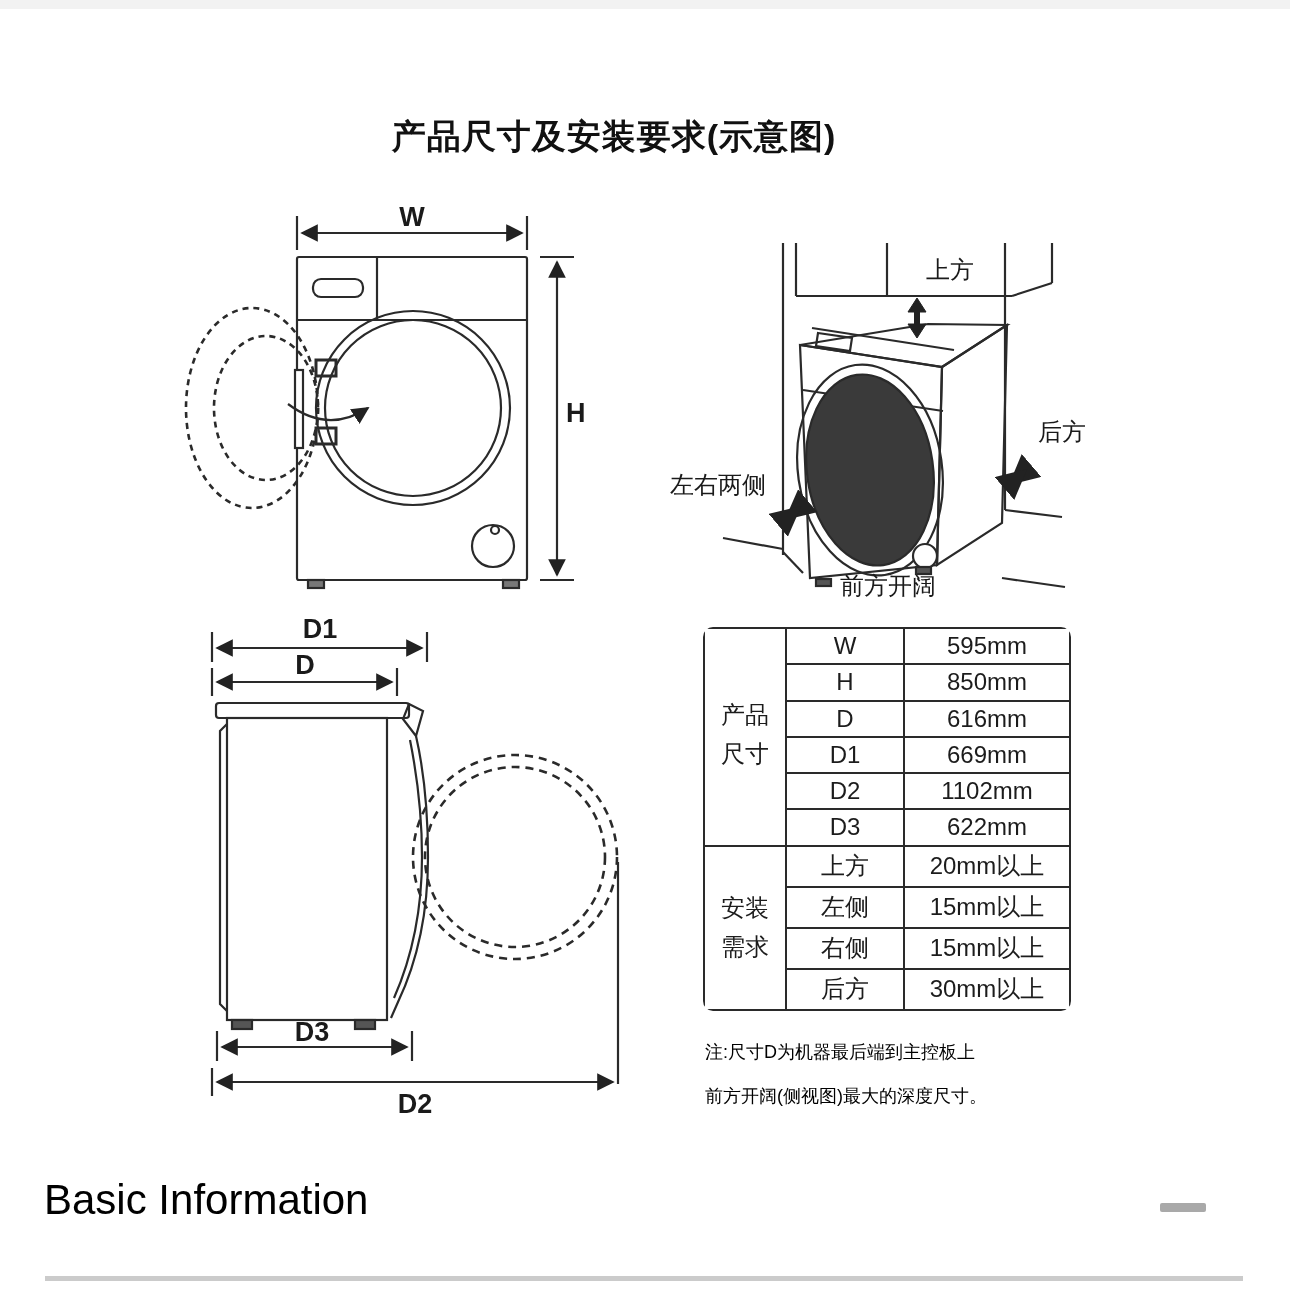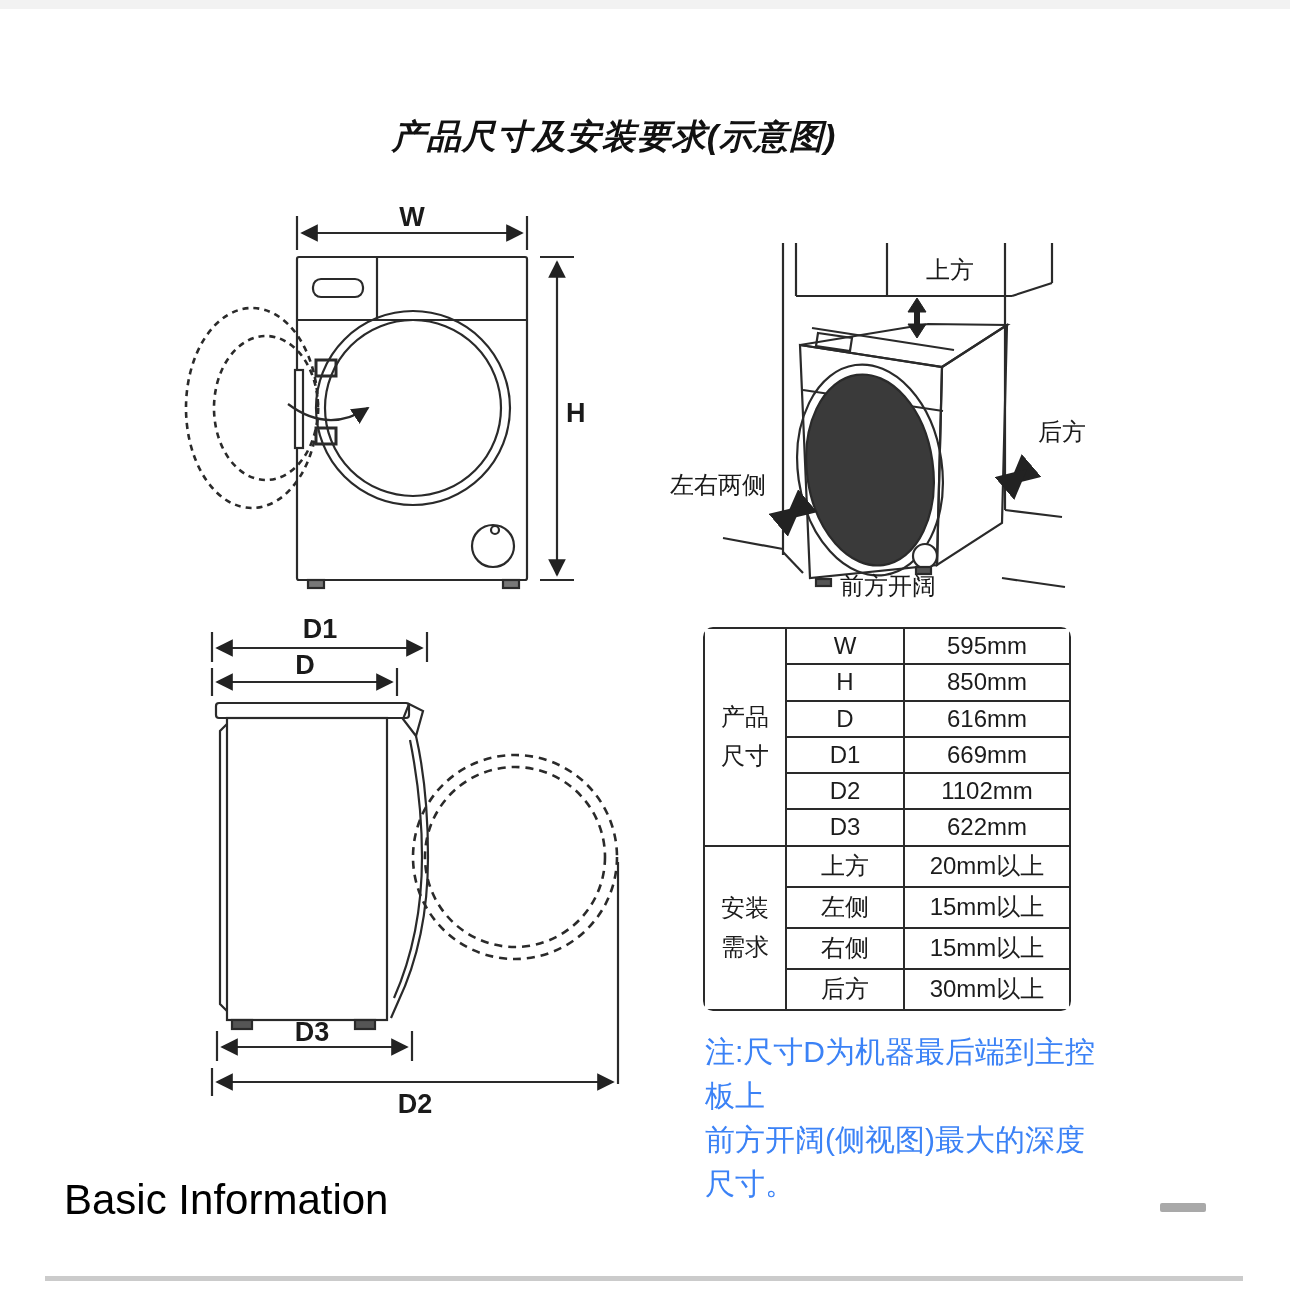"产品尺寸及安装要求(示意图)" .diagram-title { font-style: italic -> none }
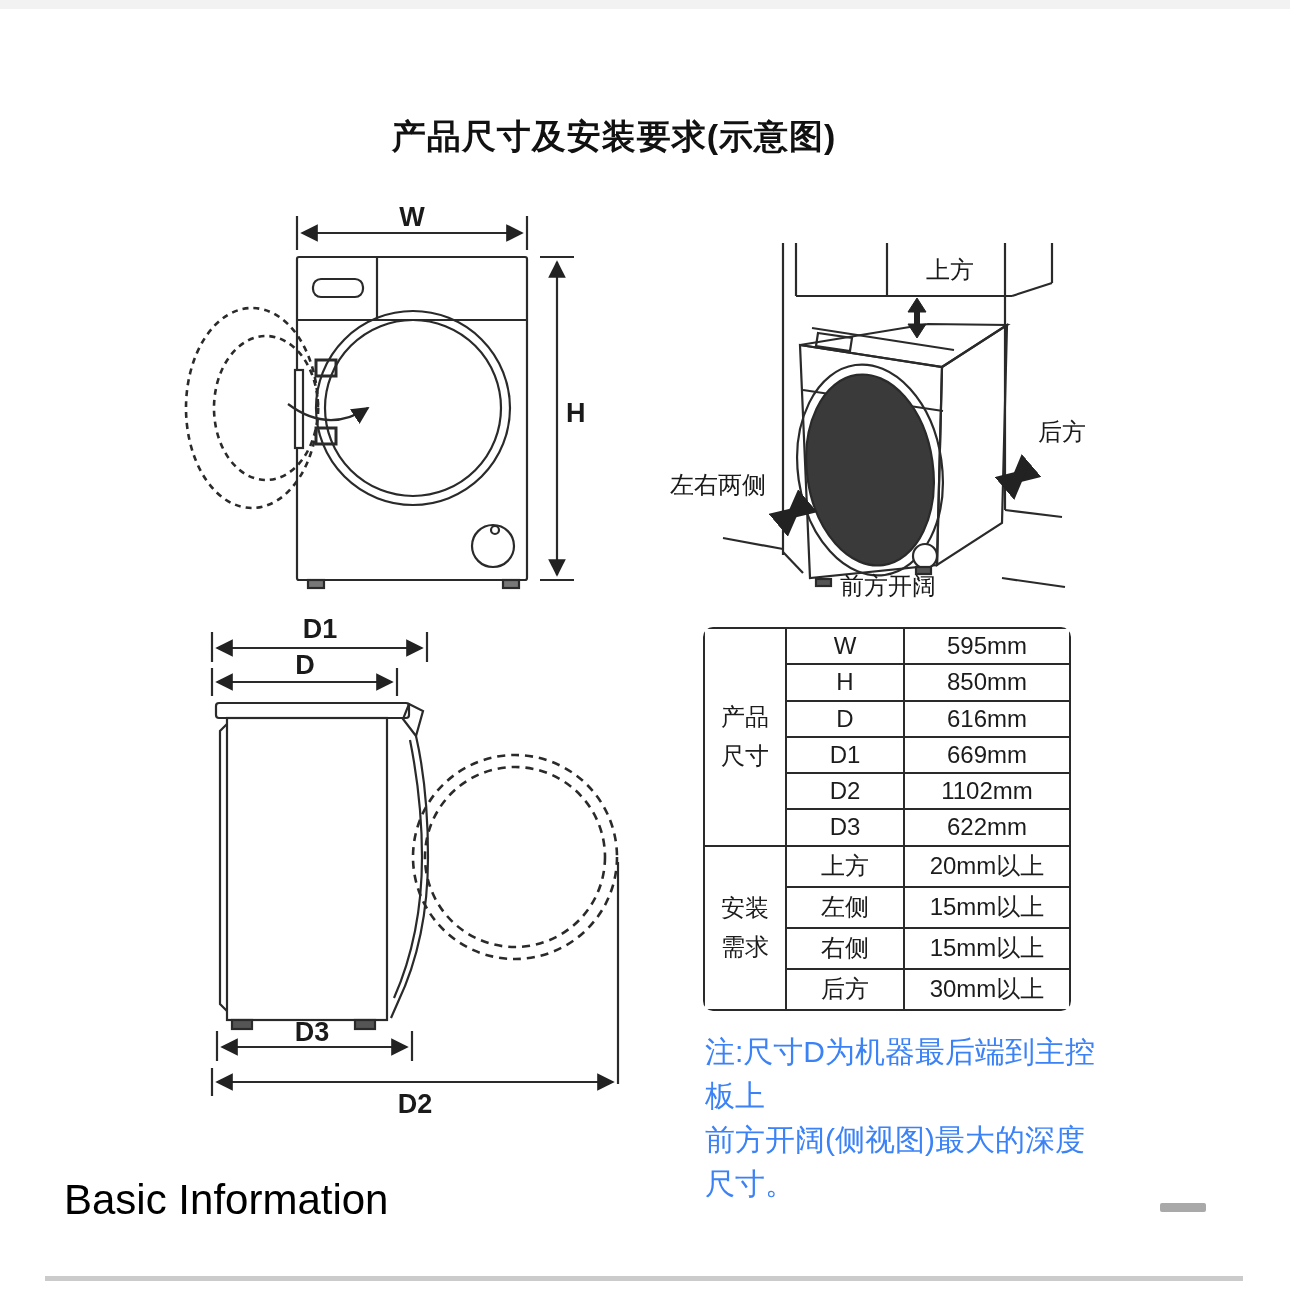"产品" td.group-cell { font-family: none -> Liberation Mono, monospace }
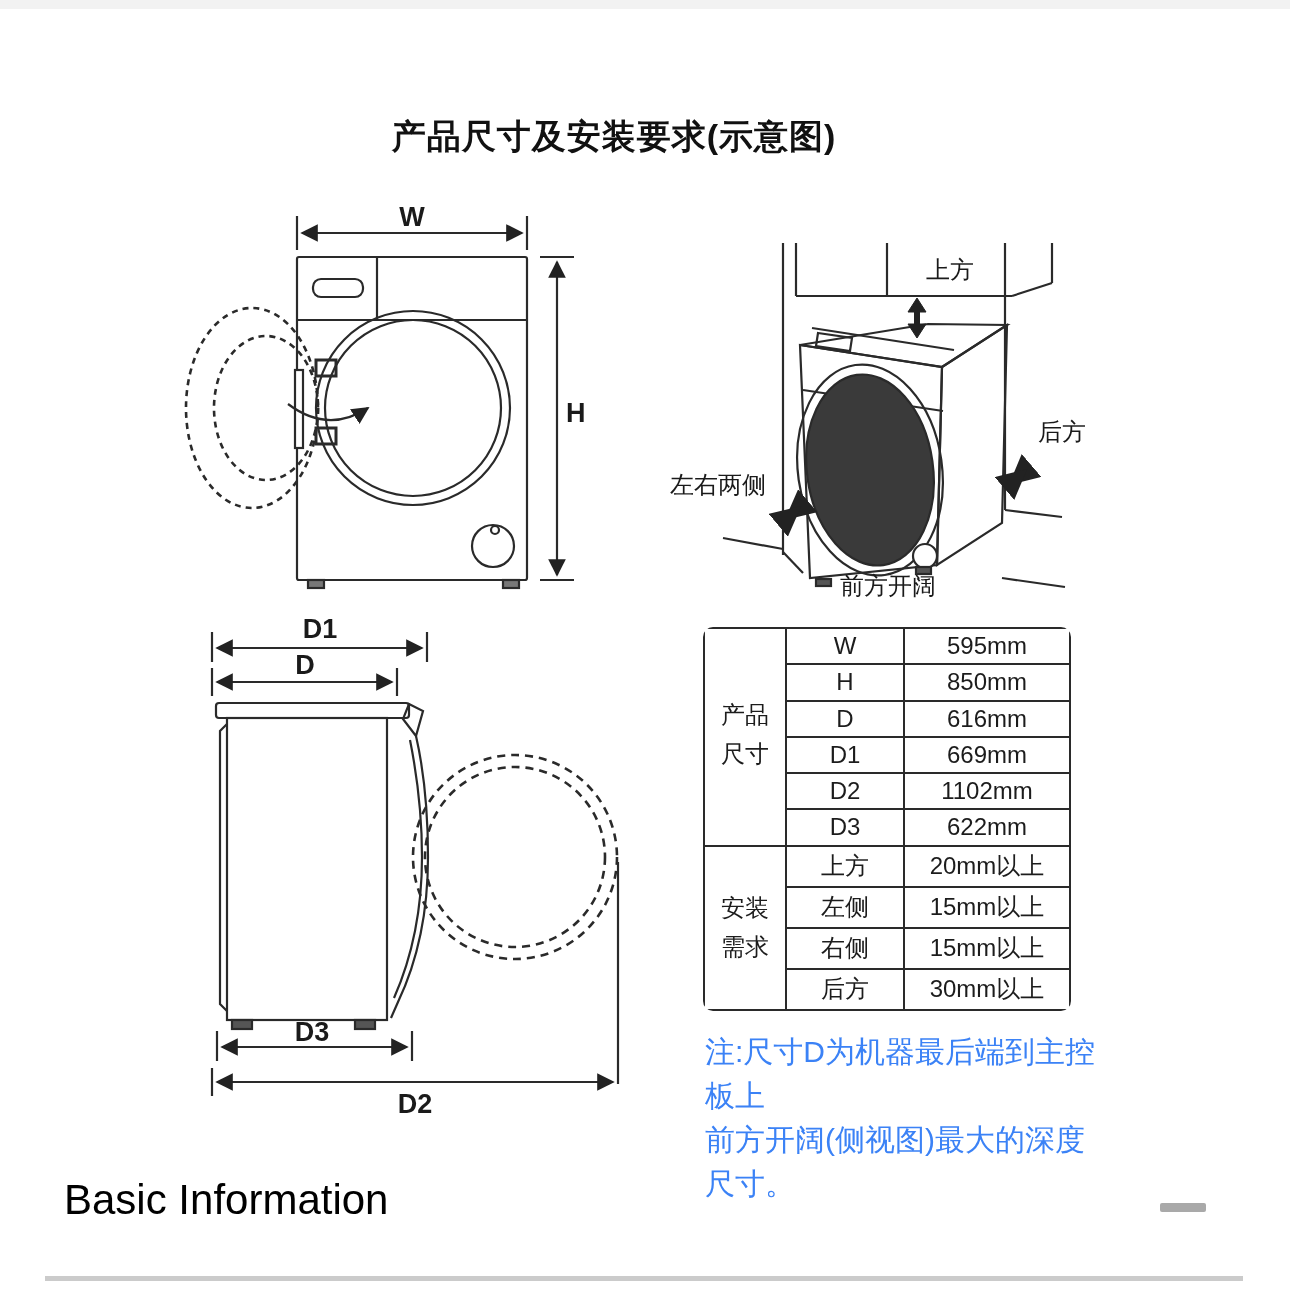"注:尺寸D为机器最后端到主控板上" .note { color: #3b82f6 -> #000000; font-size: 30px -> 18px }
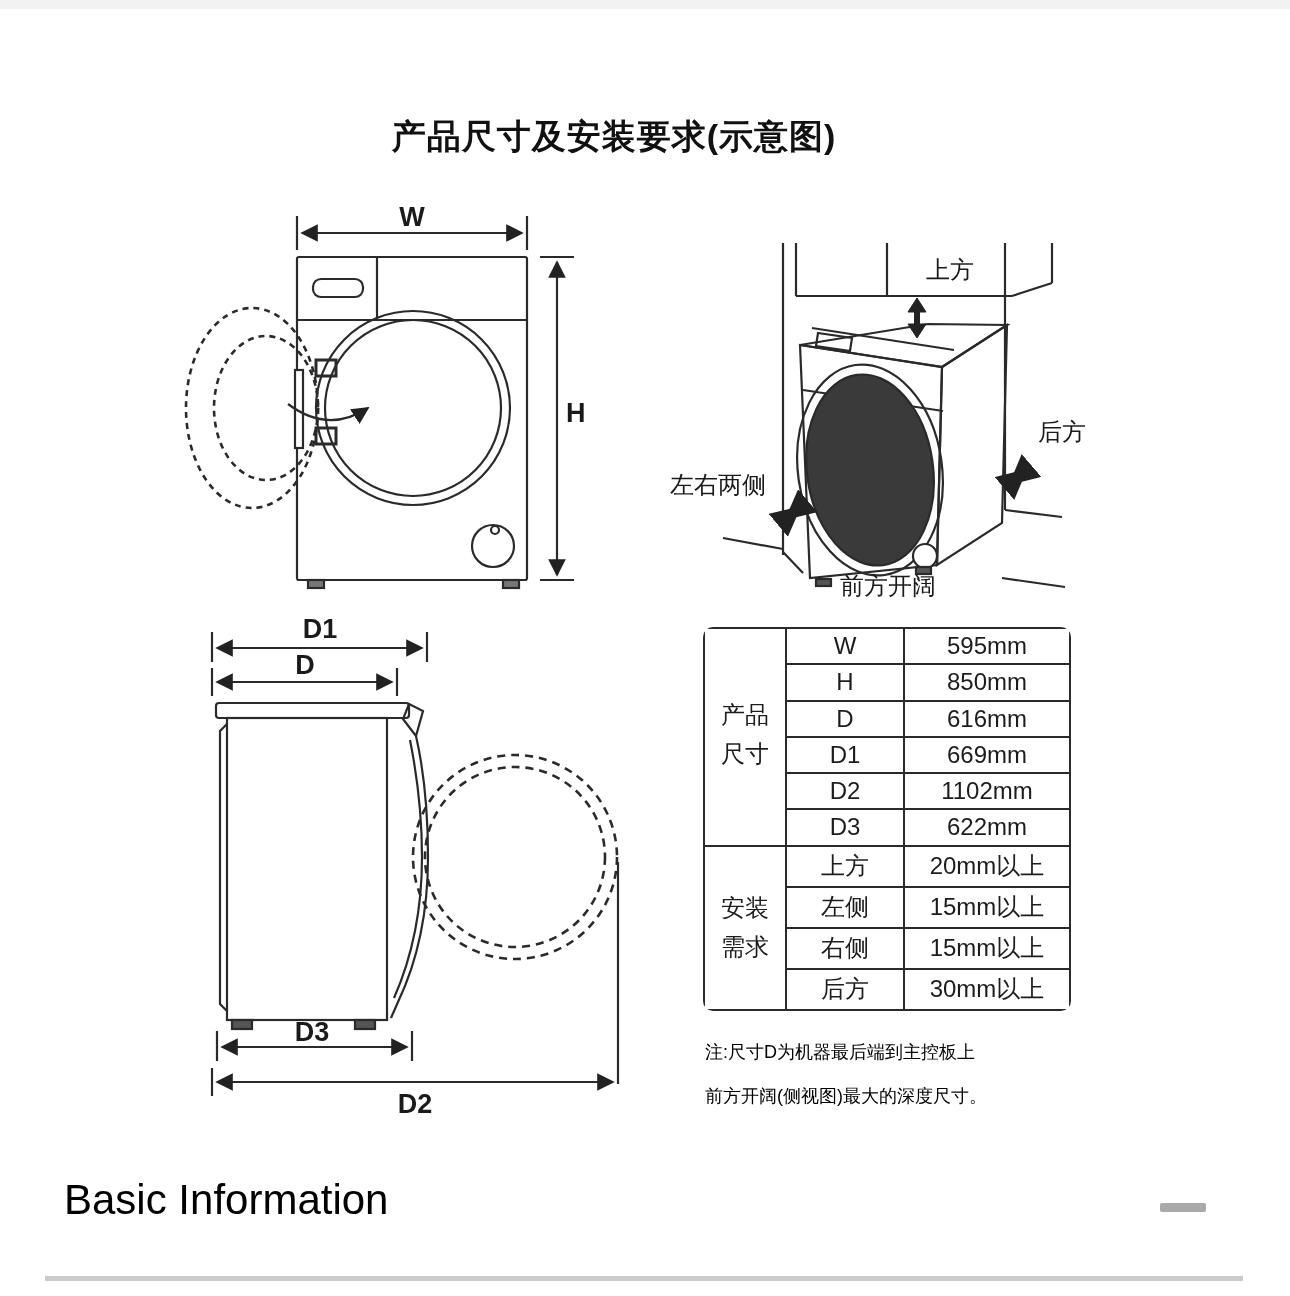"Basic Information" .section-heading { left: 64px -> 44px }
